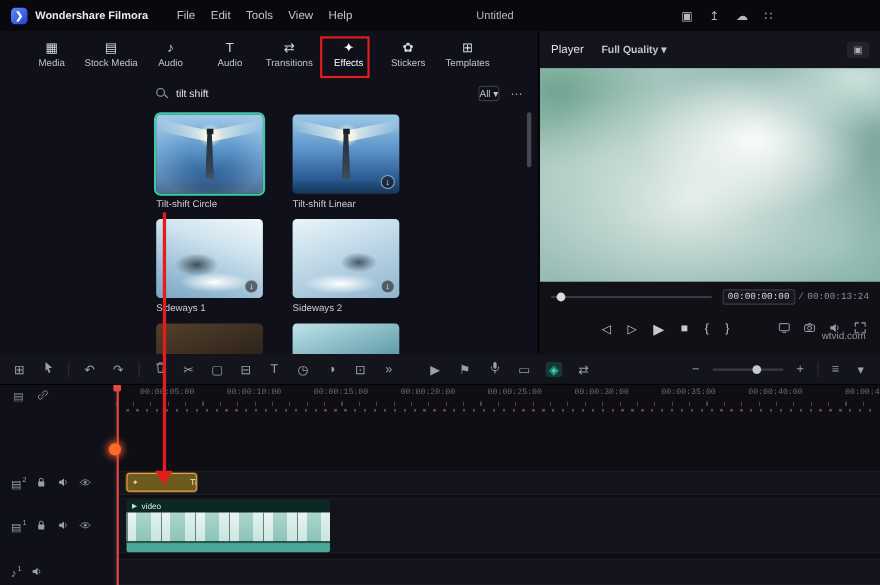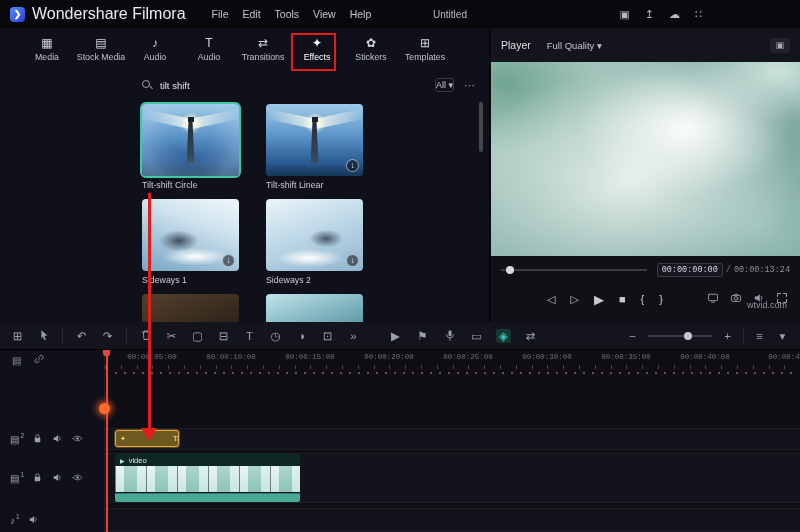"Wondershare Filmora" .app-name { font-size: 16px -> 10px; font-weight: normal -> bold }
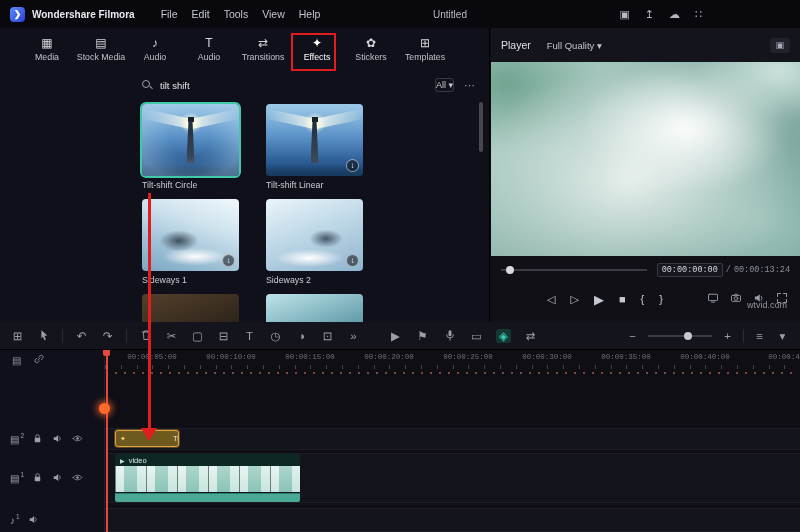"Full Quality ▾" .quality-dd { font-weight: none -> bold }
